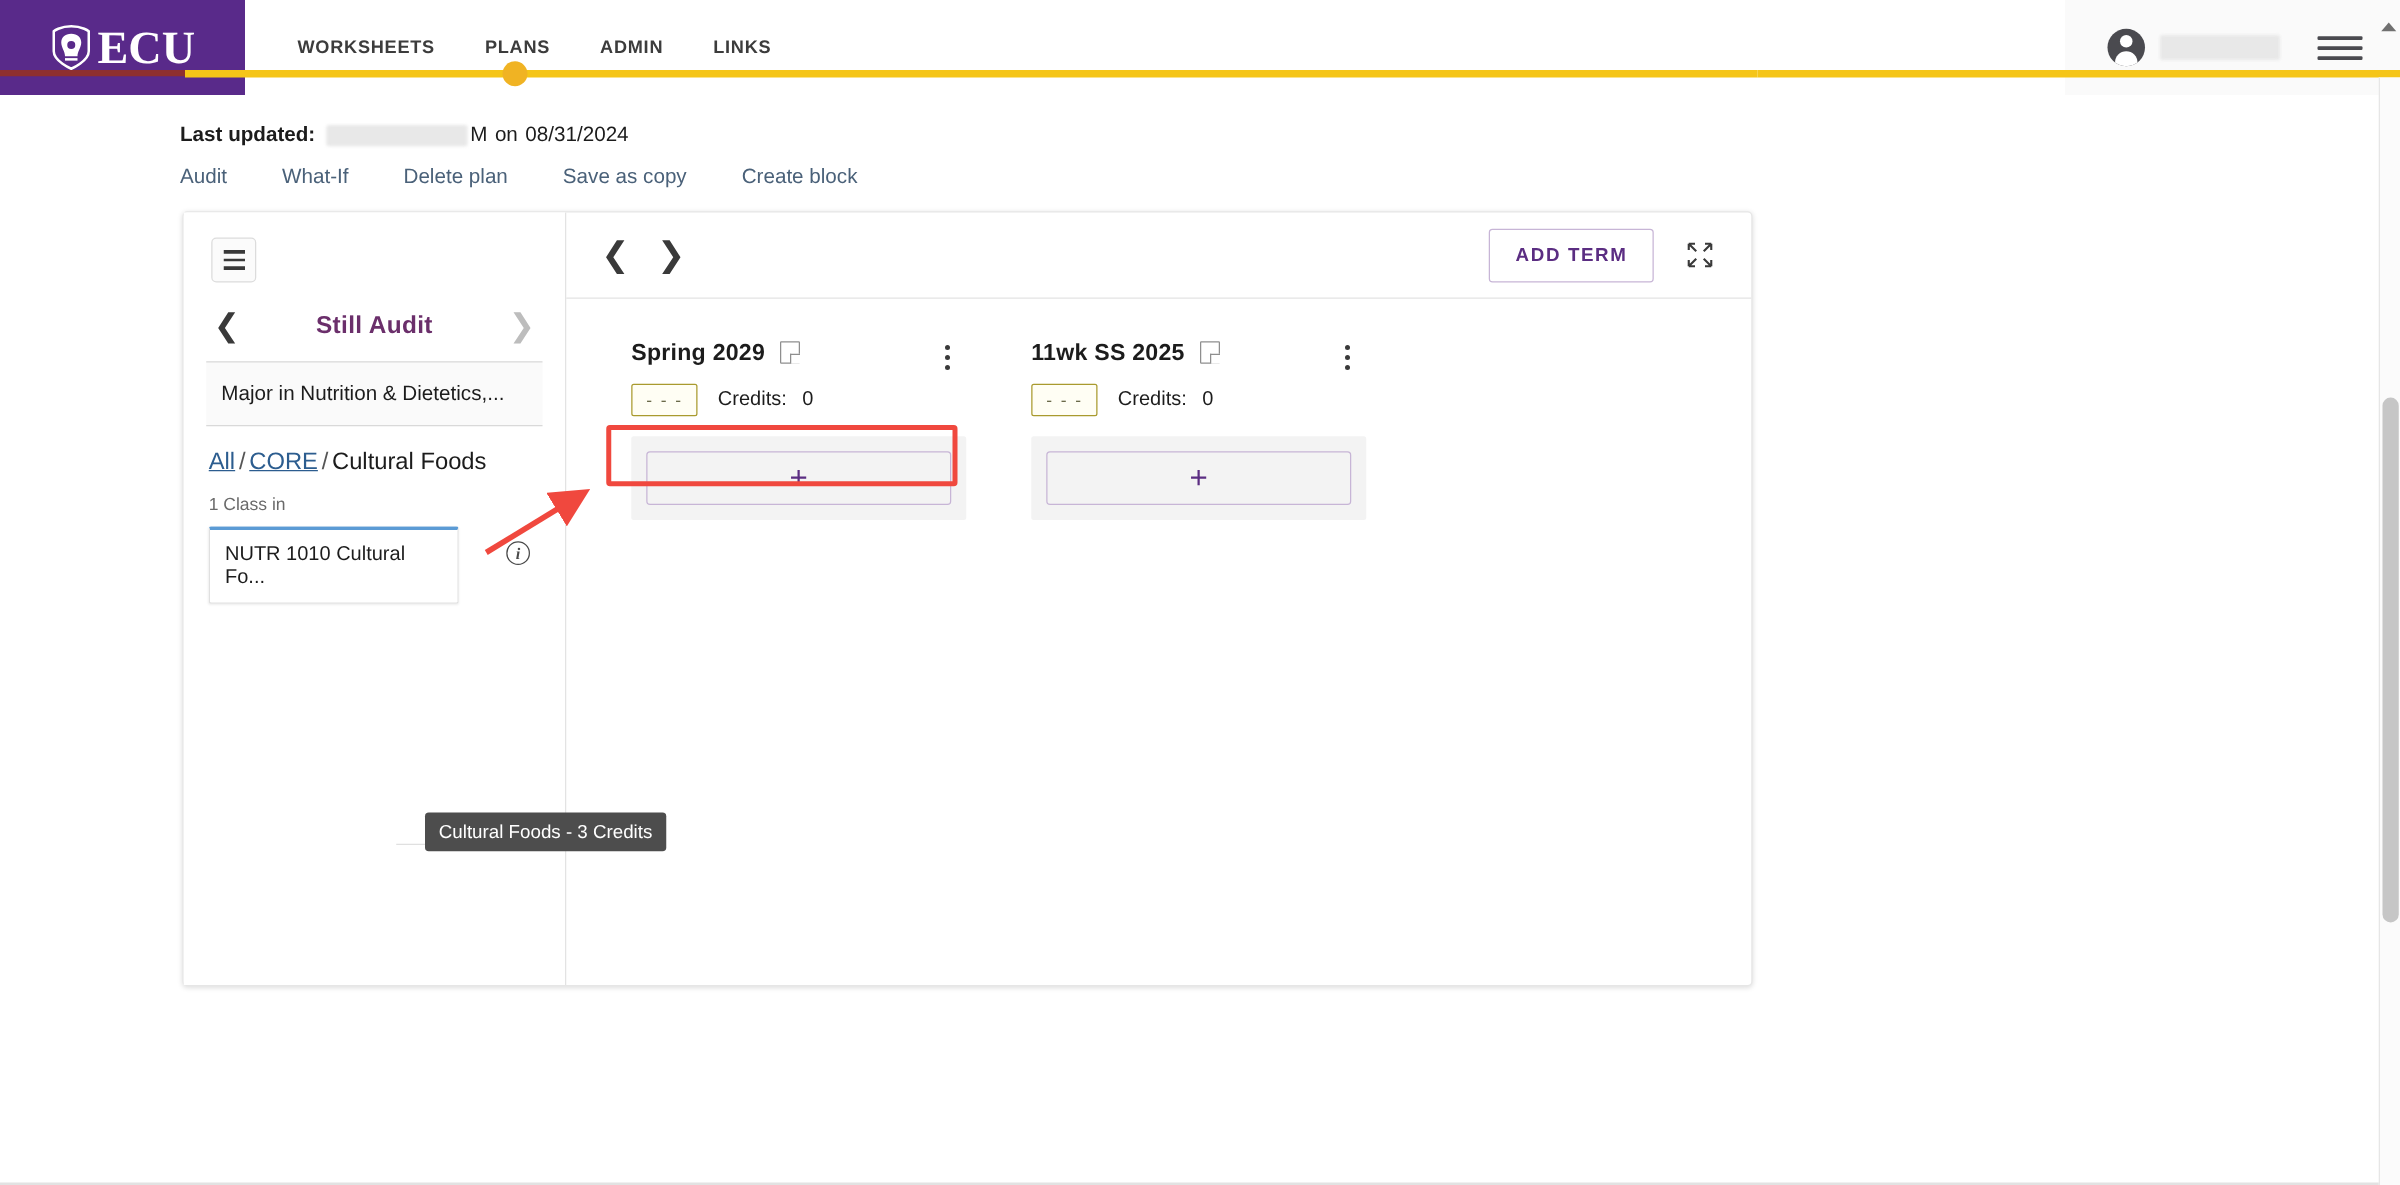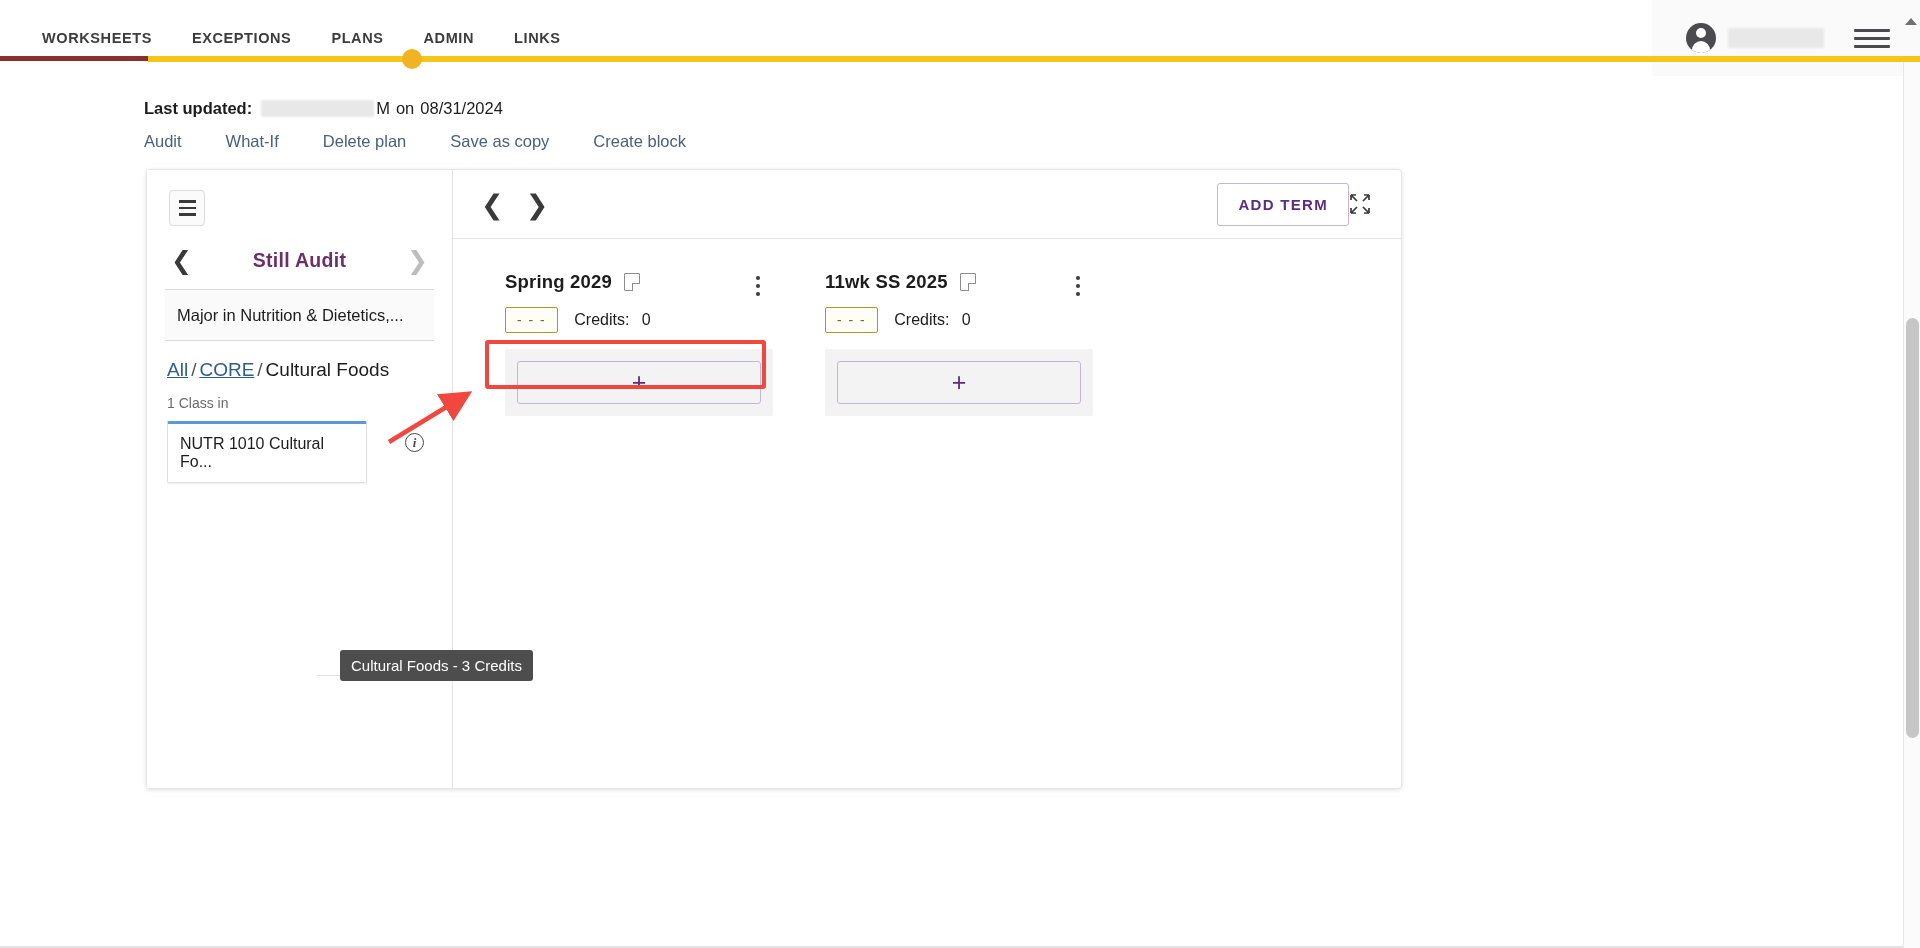"ECU" div.logo-block { html: none -> <div> <div> <span> <svg> <path></path> <path></path> <circle></circle> <rect></rect> </svg> </span> <span>ECU</span> </div> </div> }
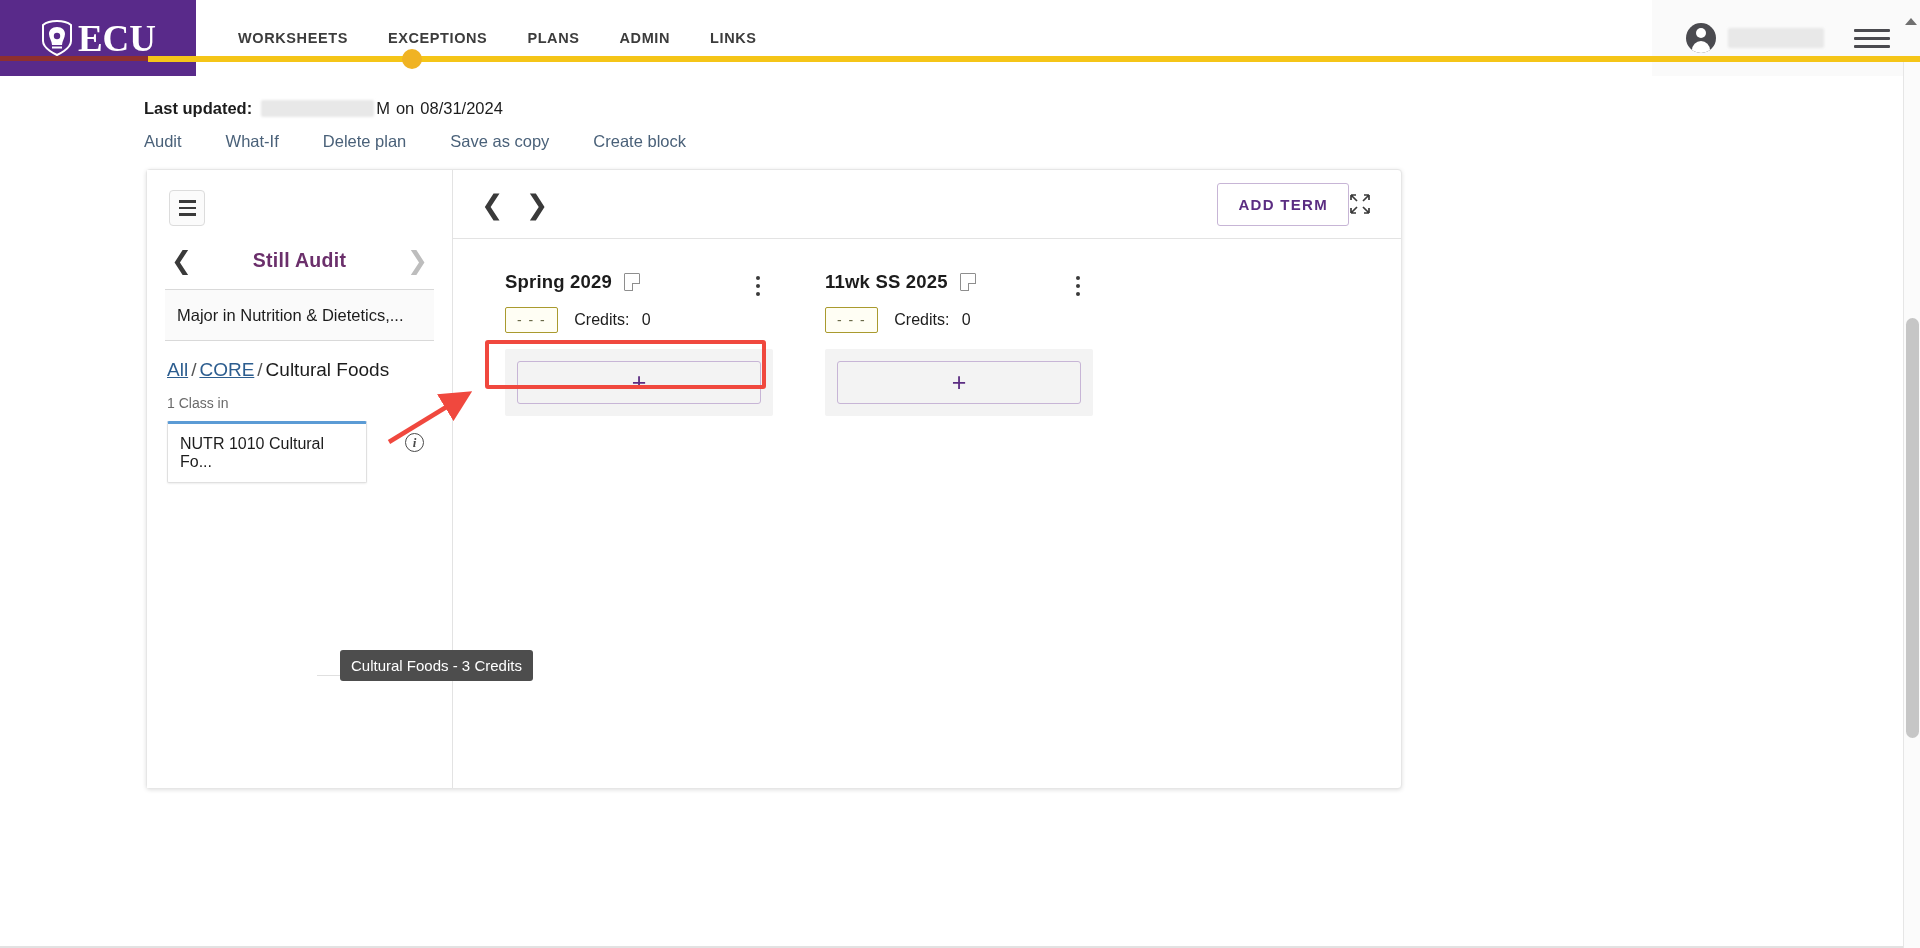"EXCEPTIONS" div.nav-item { html: <div>EXCEPTIONS</div> -> none }
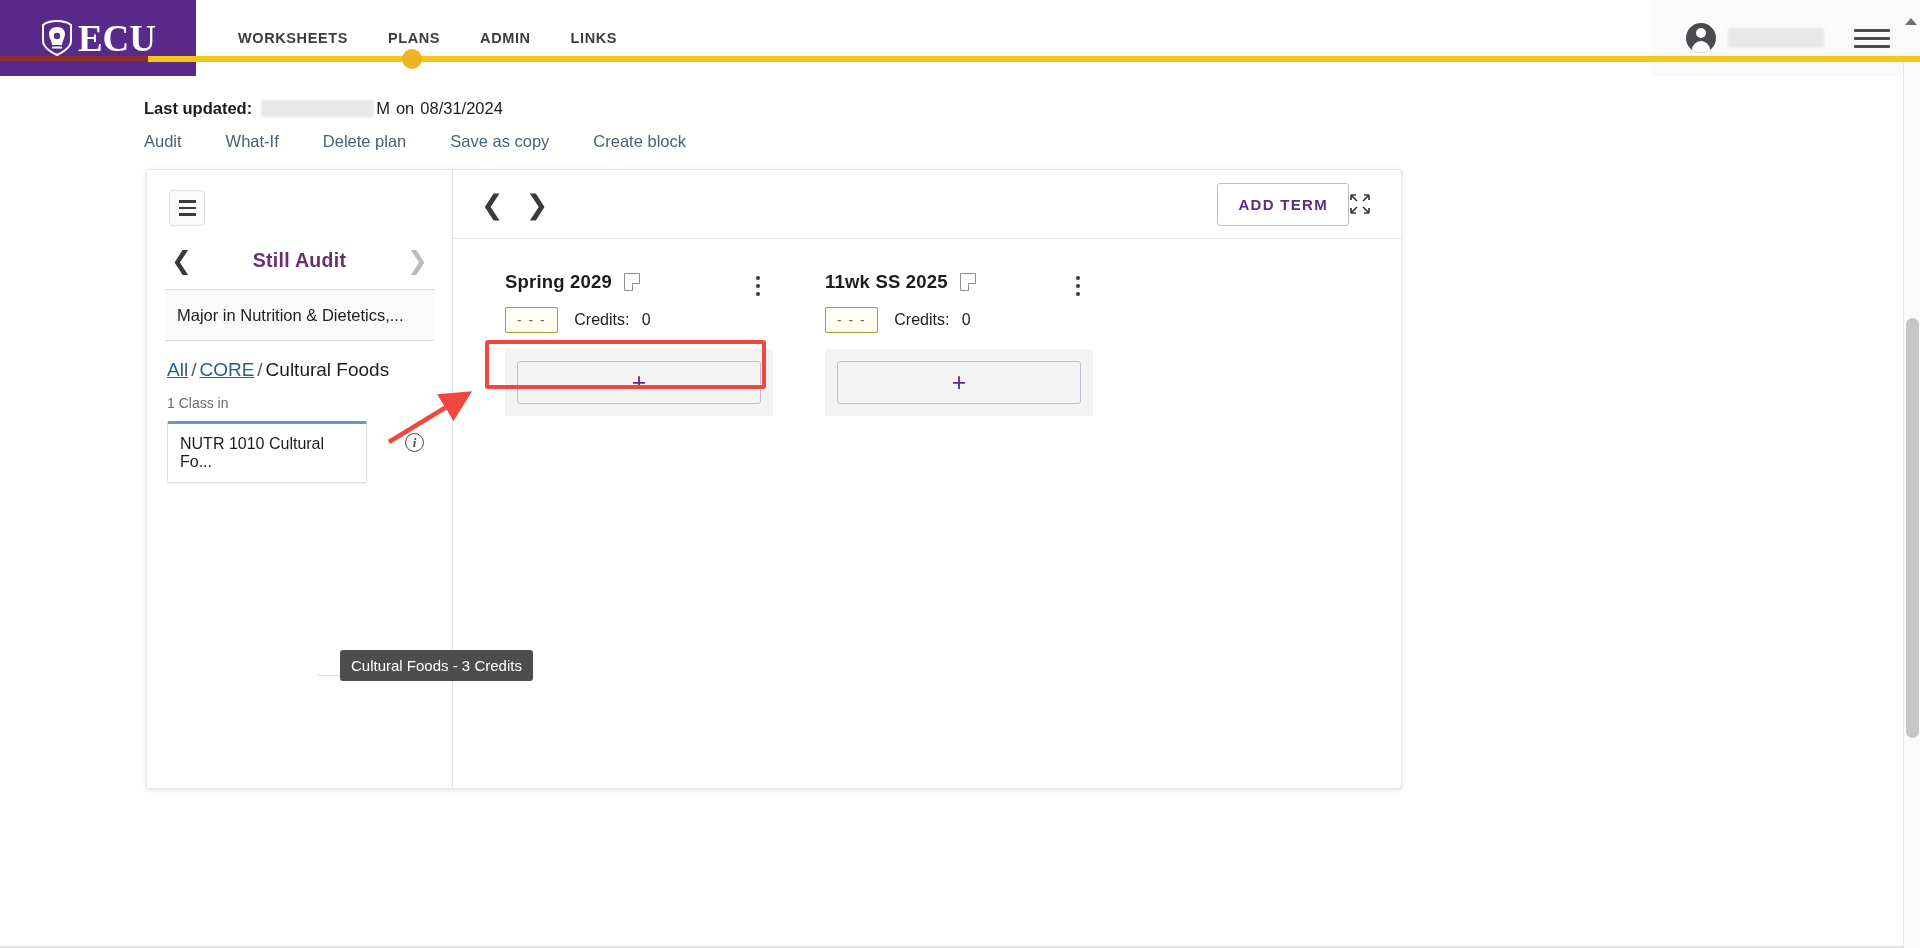"ADD TERM" .rp-right { gap: none -> 26px }
